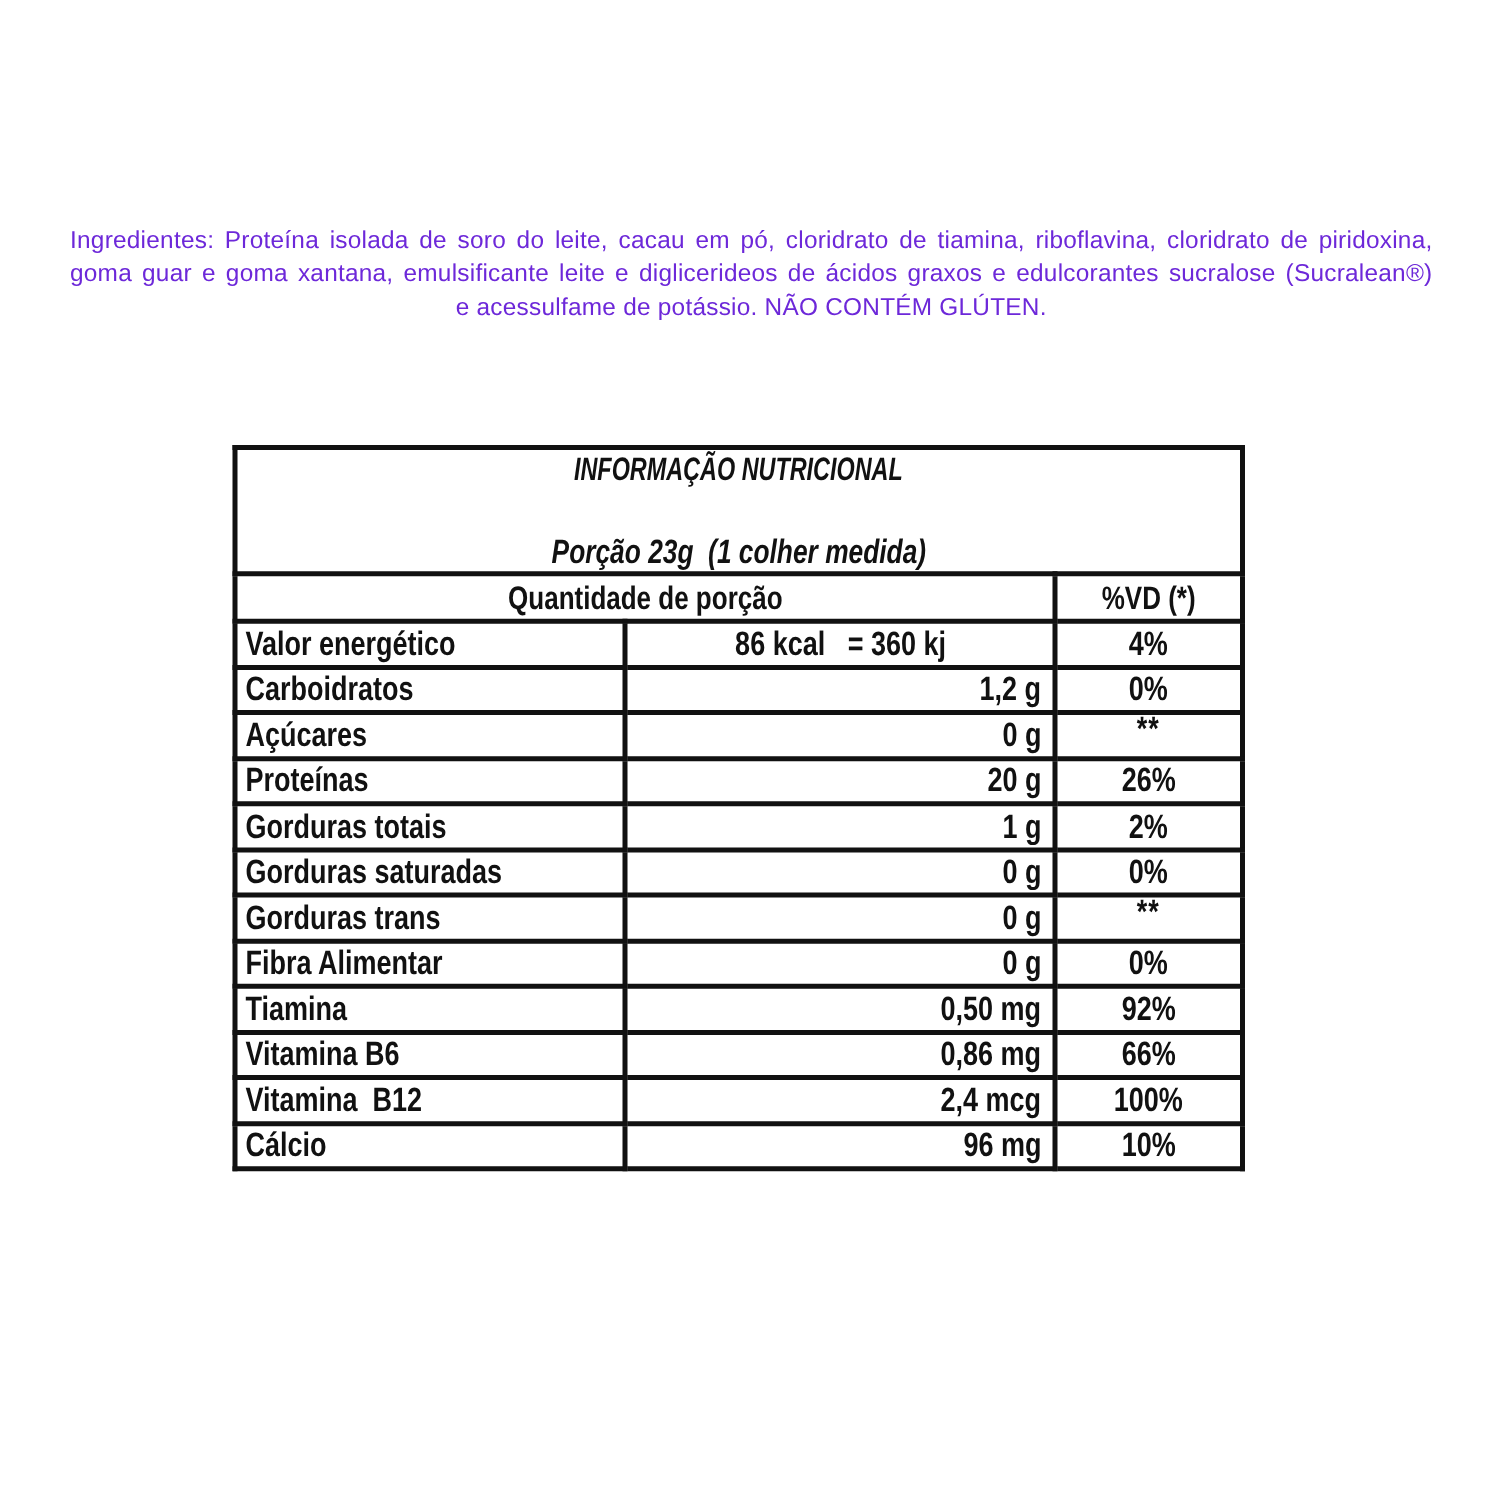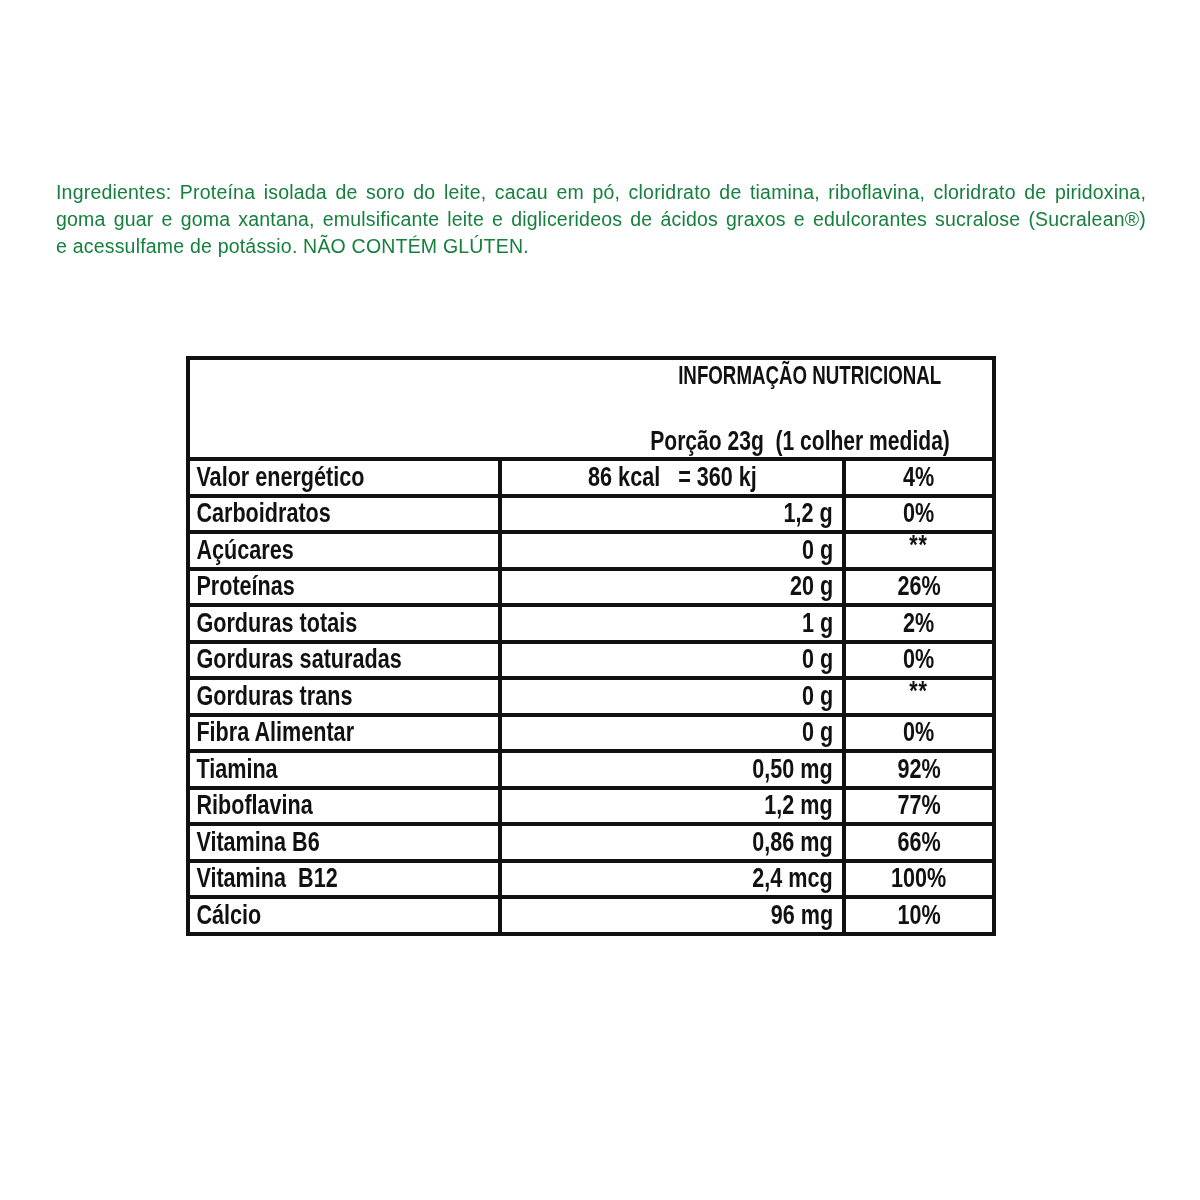"Ingredientes: Proteína isolada de soro" .ingredients { color: #15803d -> #6d28d9 }
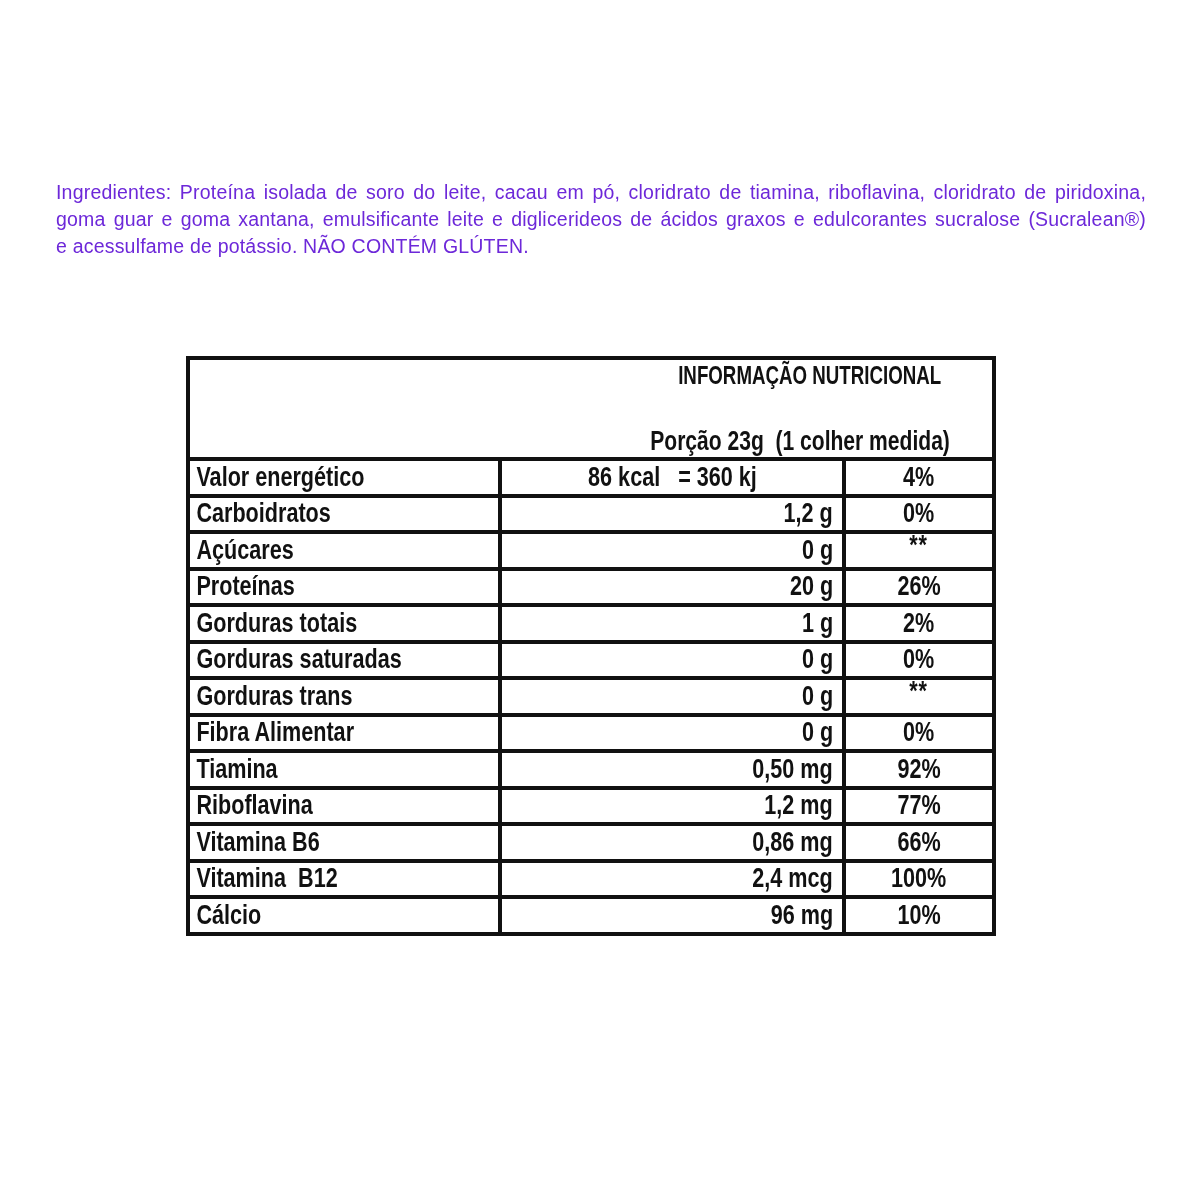"e acessulfame de potássio. NÃO" .ing-line.last { text-align: left -> center }
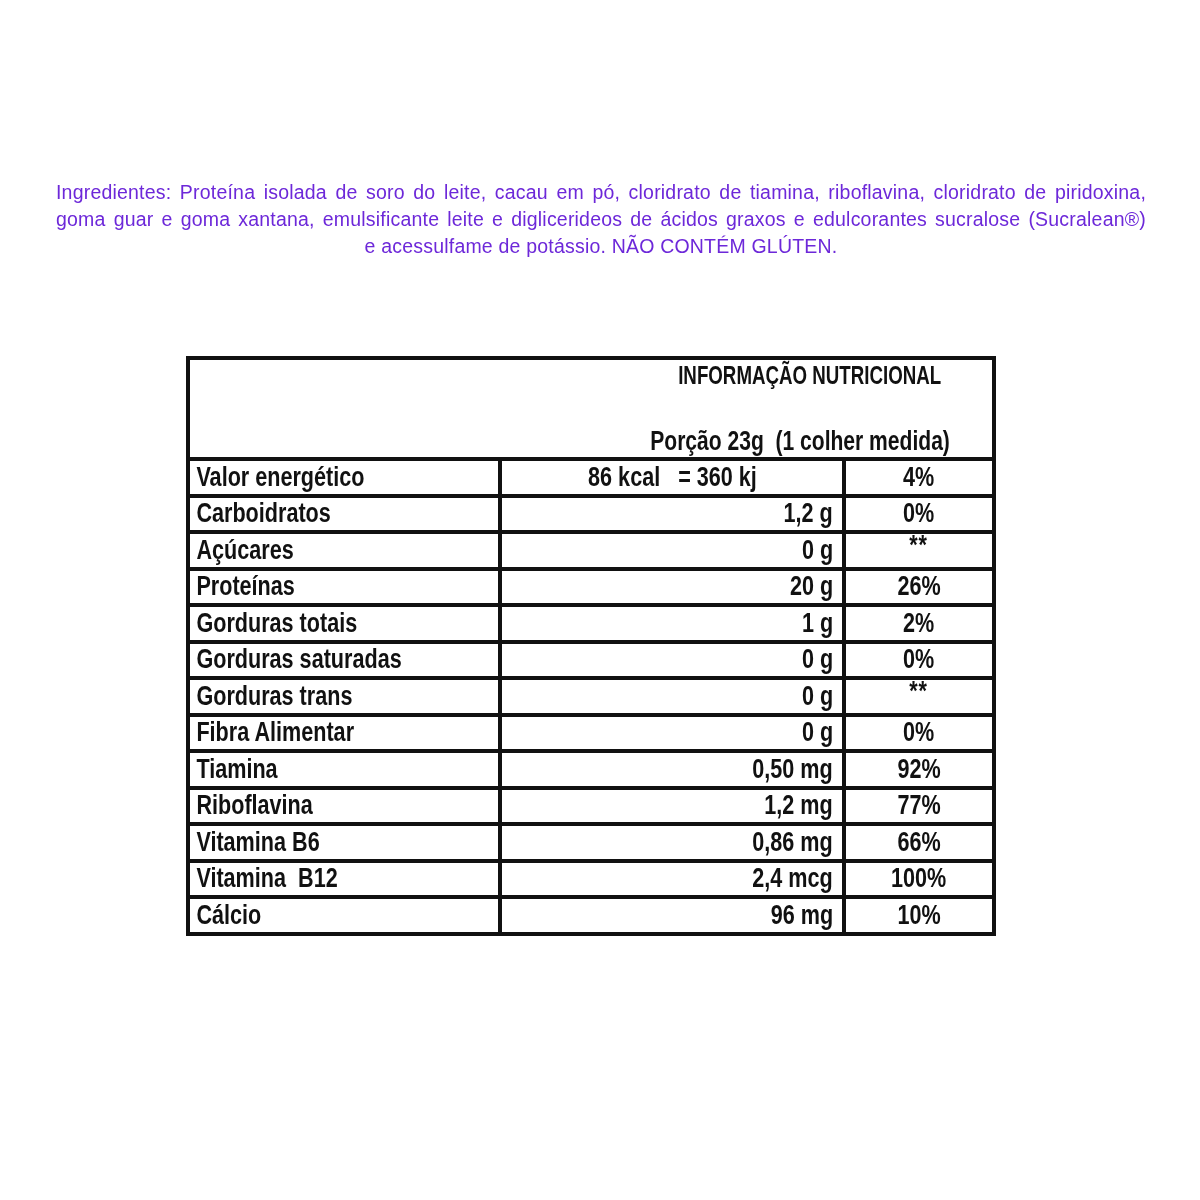"INFORMAÇÃO NUTRICIONAL" td.title-cell { font-style: none -> italic; text-align: right -> center }
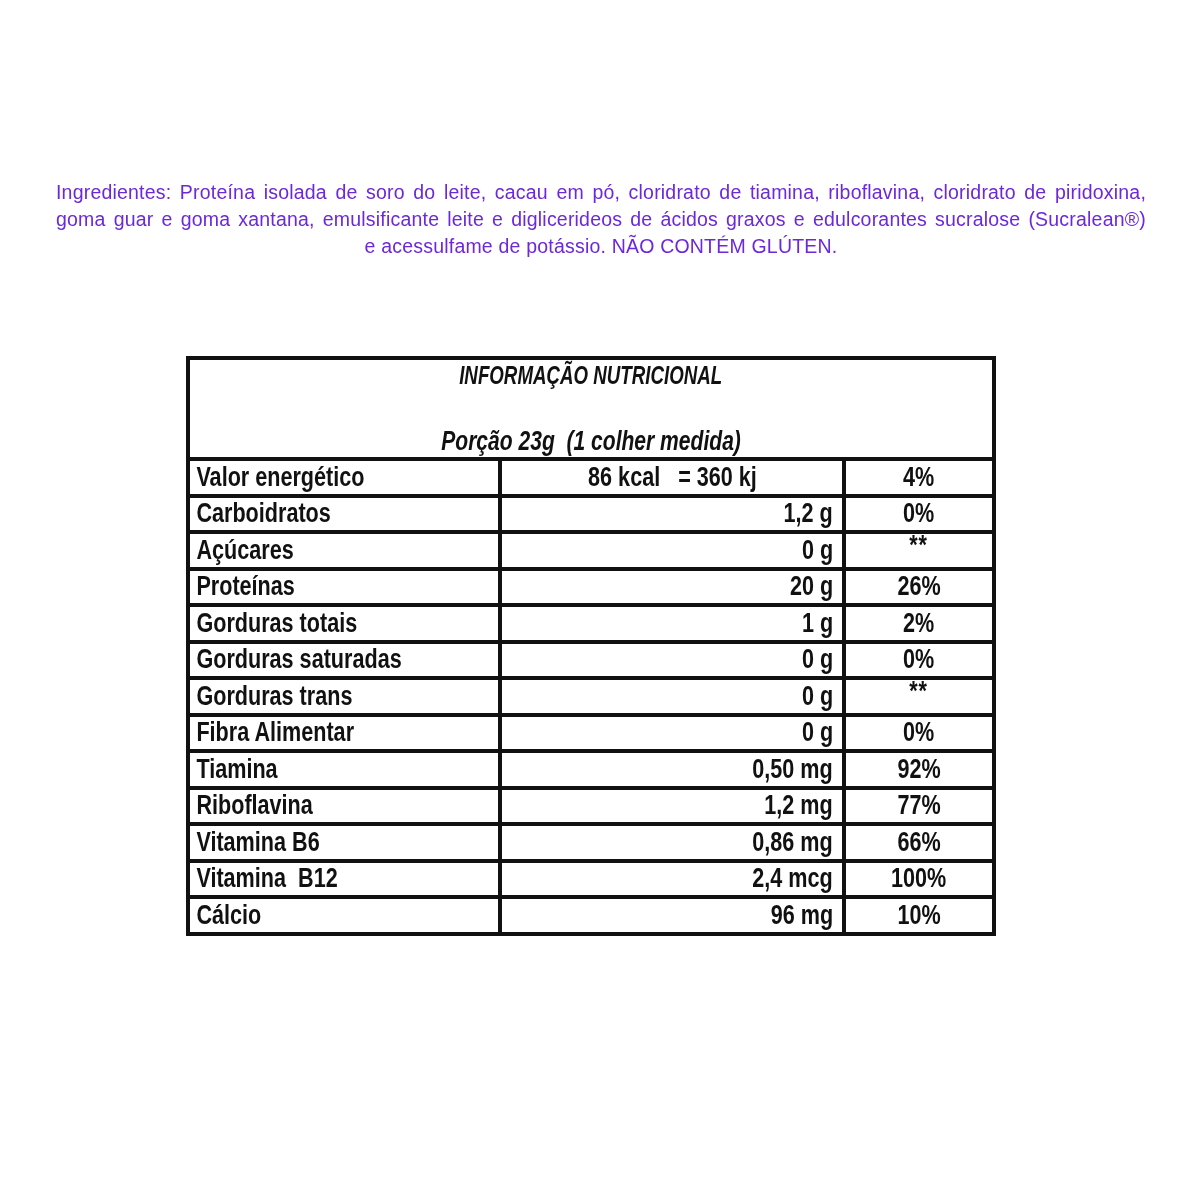"Quantidade de porção" tr.hdr { html: none -> <tr> <td><span>Quantidade de porção</span></td> <td><span>%VD (*)</span></td> </tr> }
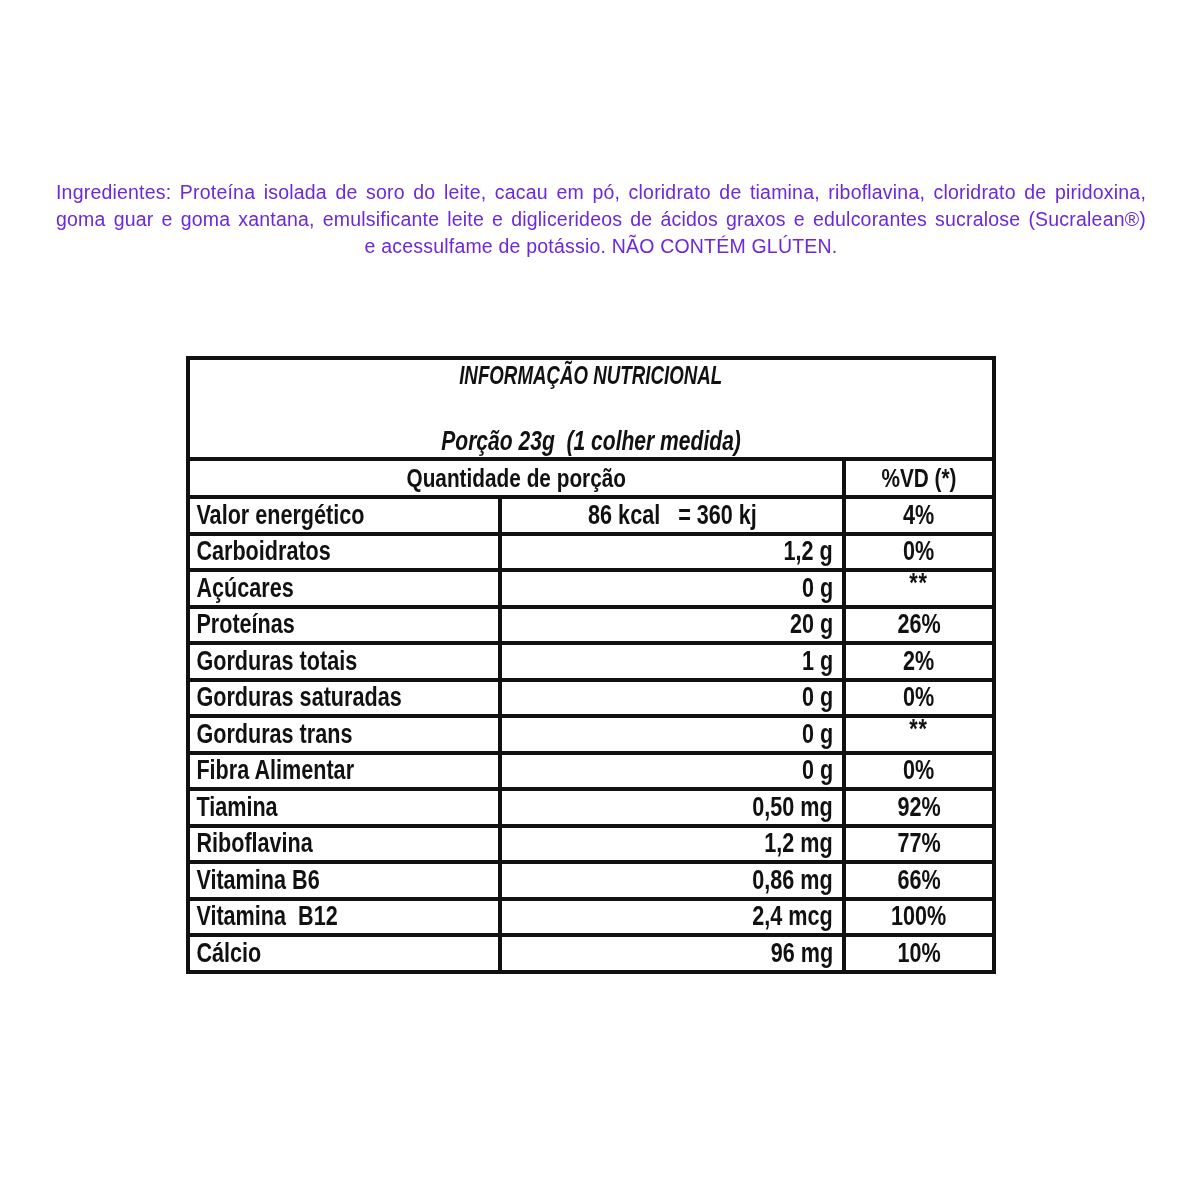"Riboflavina" tr.row { html: <tr> <td><span>Riboflavina</span></td> <td><span>1,2 mg</span></td> <td><span>77%</span></td> </tr> -> none }
